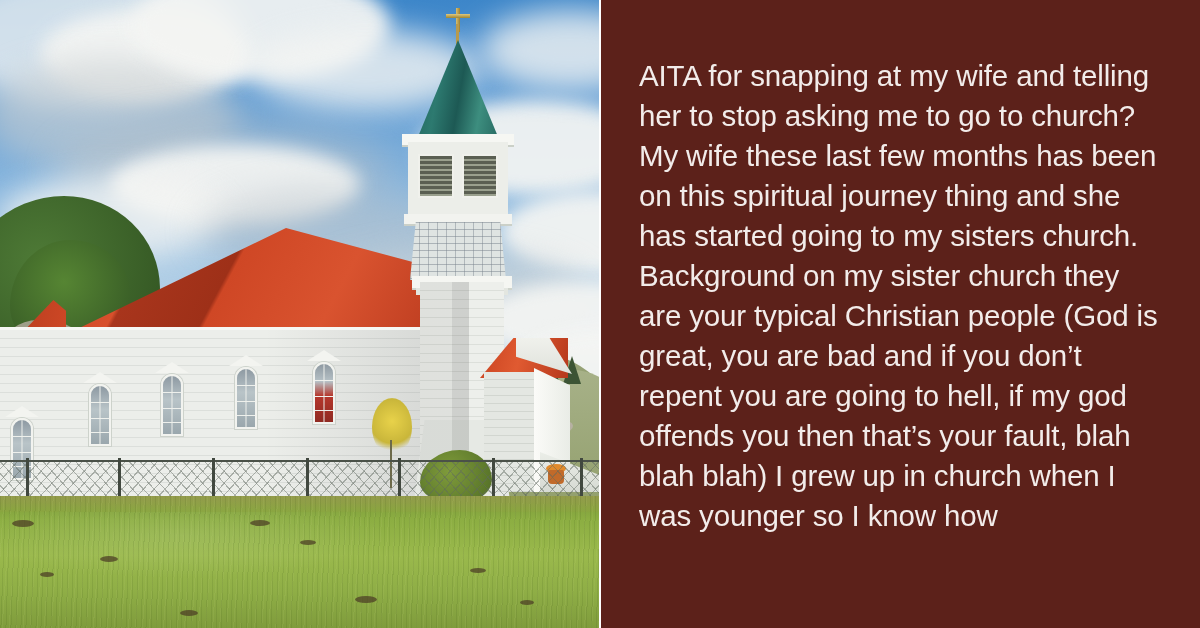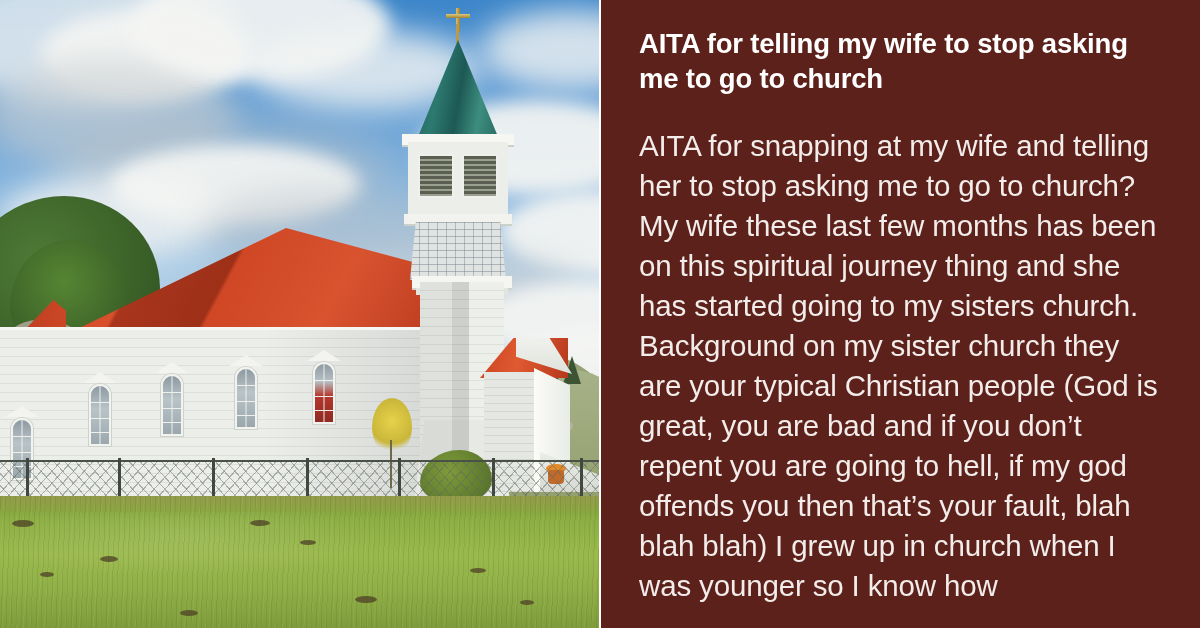"AITA for telling my wife" h1.post-title { html: <h1>AITA for telling my wife to stop asking me to go to church</h1> -> none }
